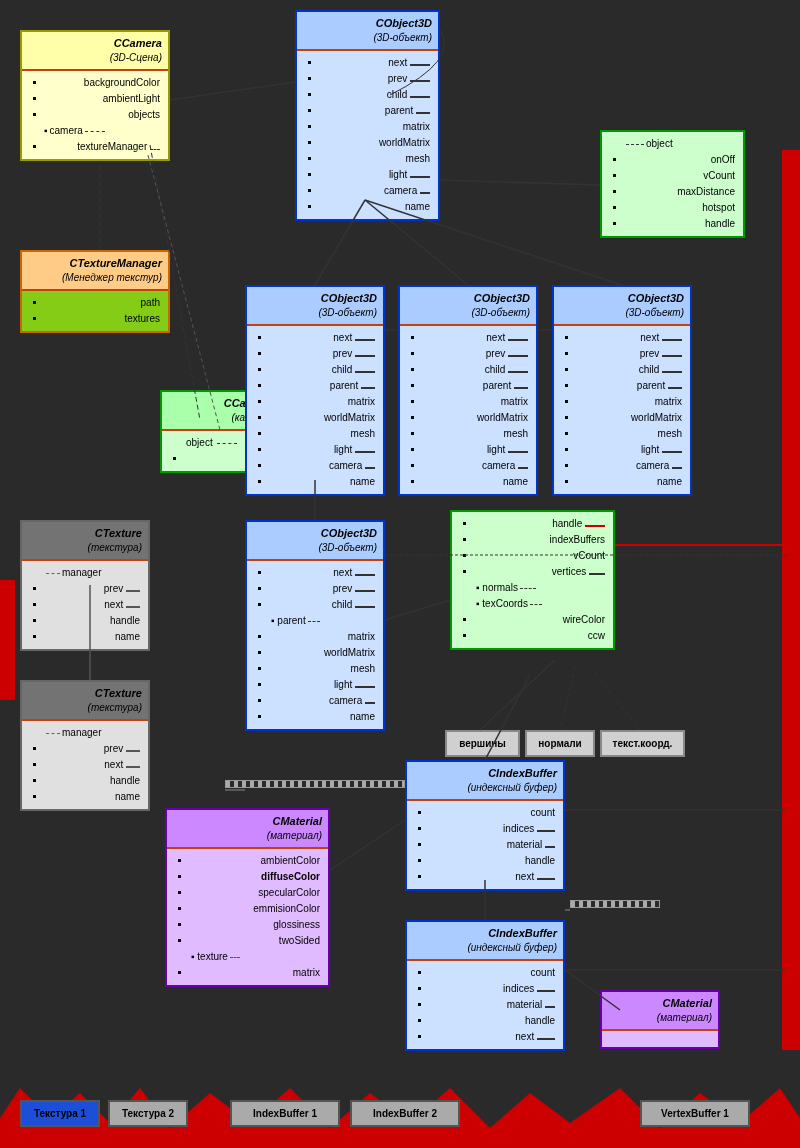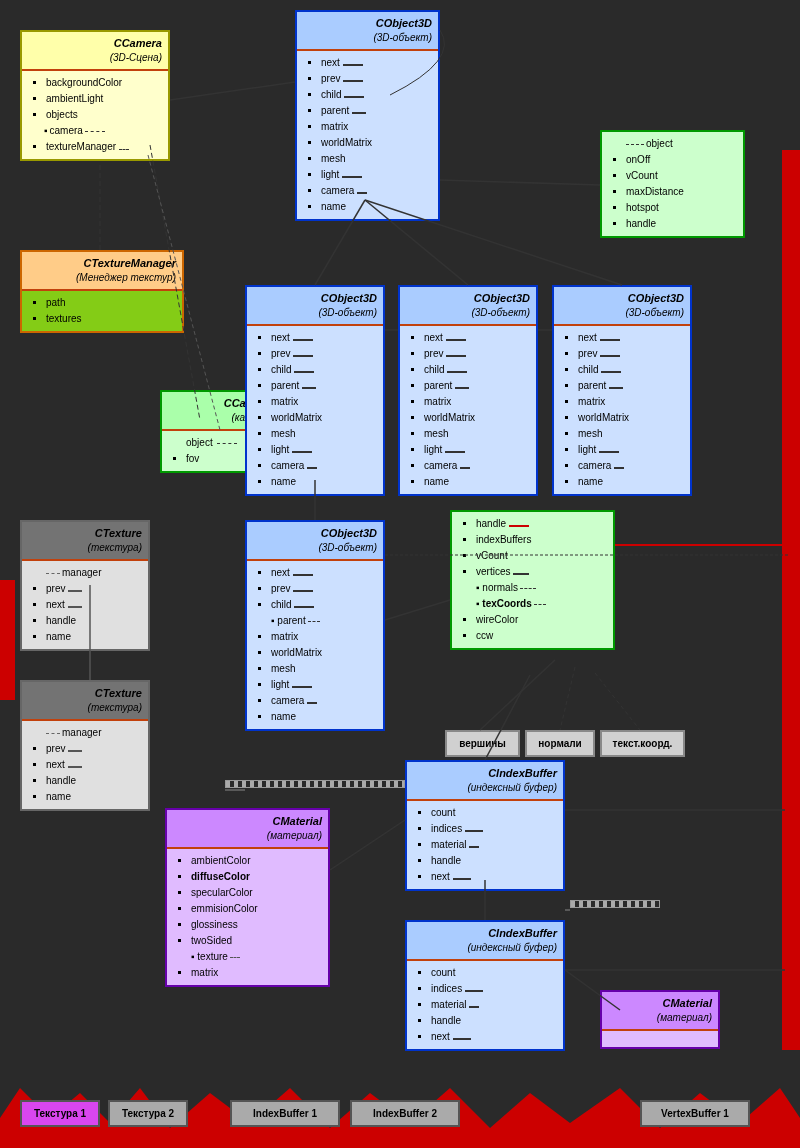"next" .uml-box .box-body ul { text-align: none -> right }
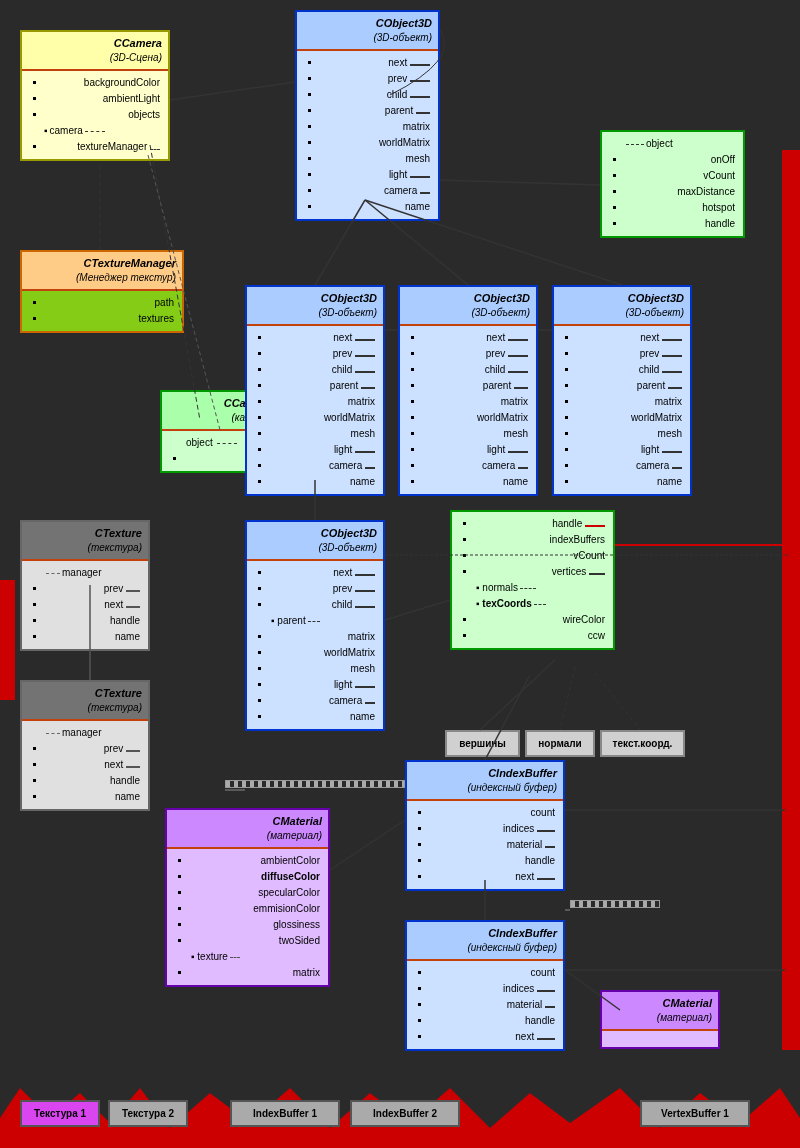"CTextureManager" div.uml-box { width: 164px -> 150px }
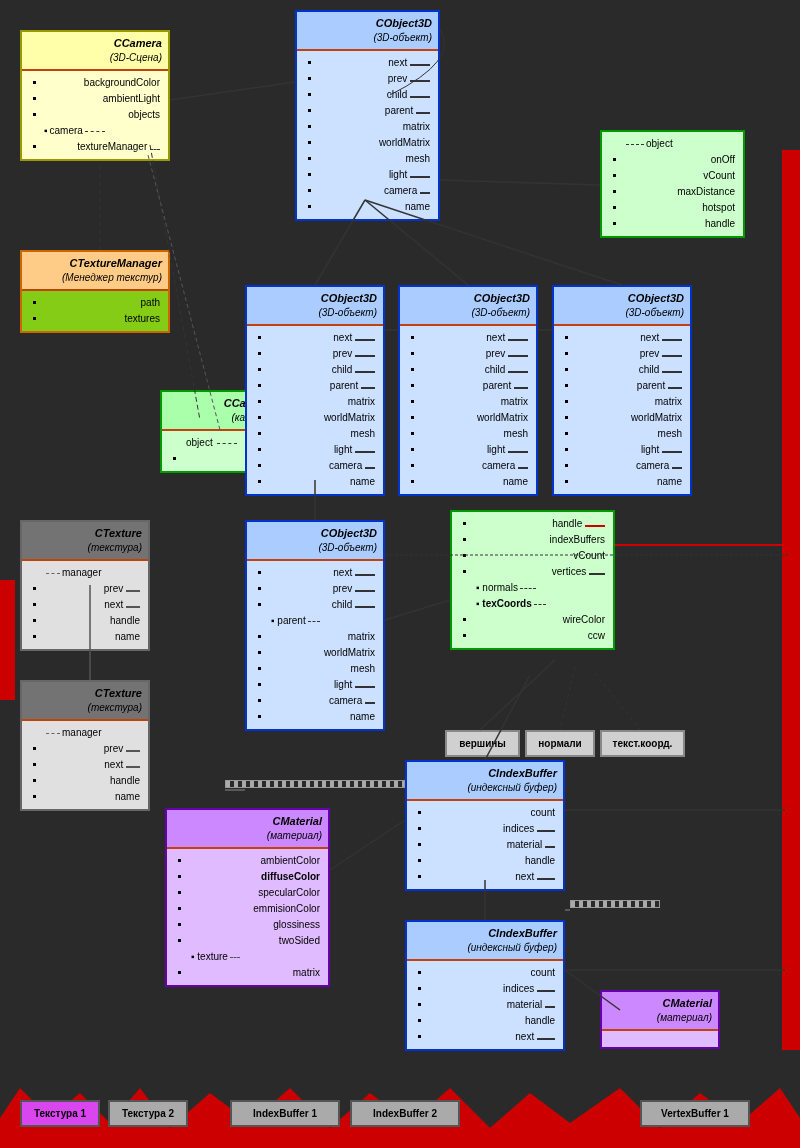"▪ texCoords" li { font-weight: bold -> none }
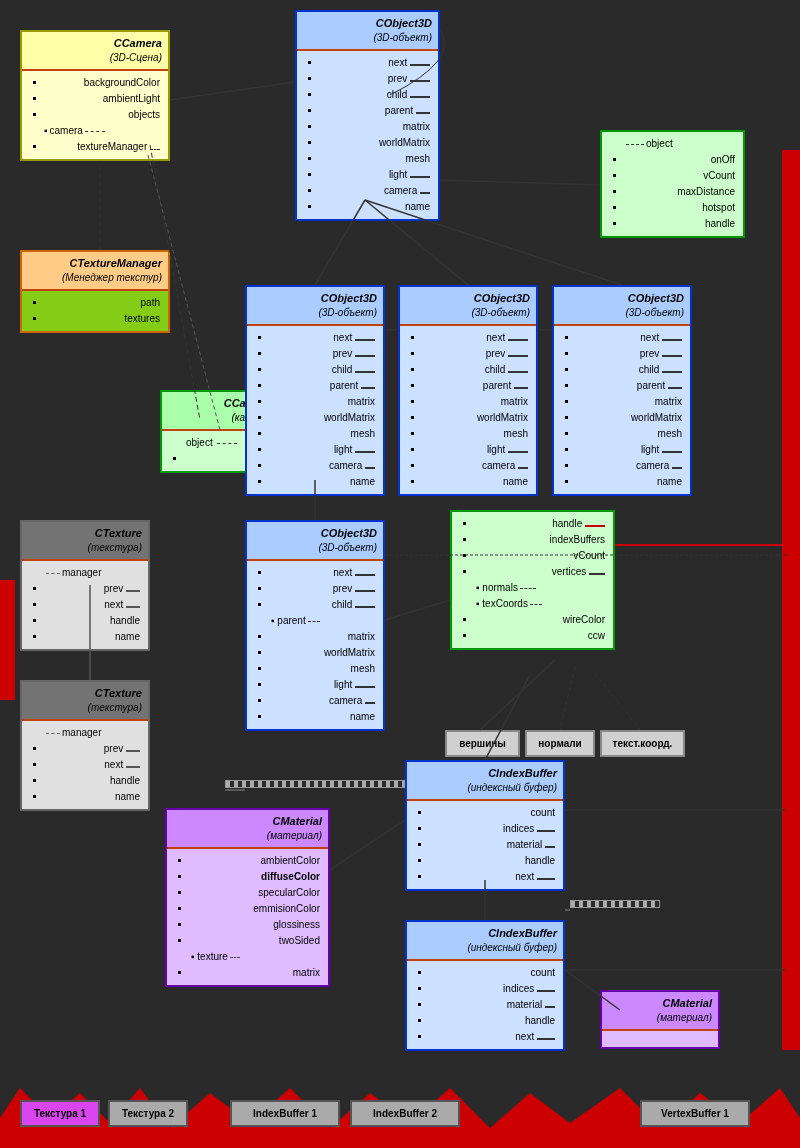"Текстура 1" div.label-box { background: #d946ef -> #1d4ed8 }
